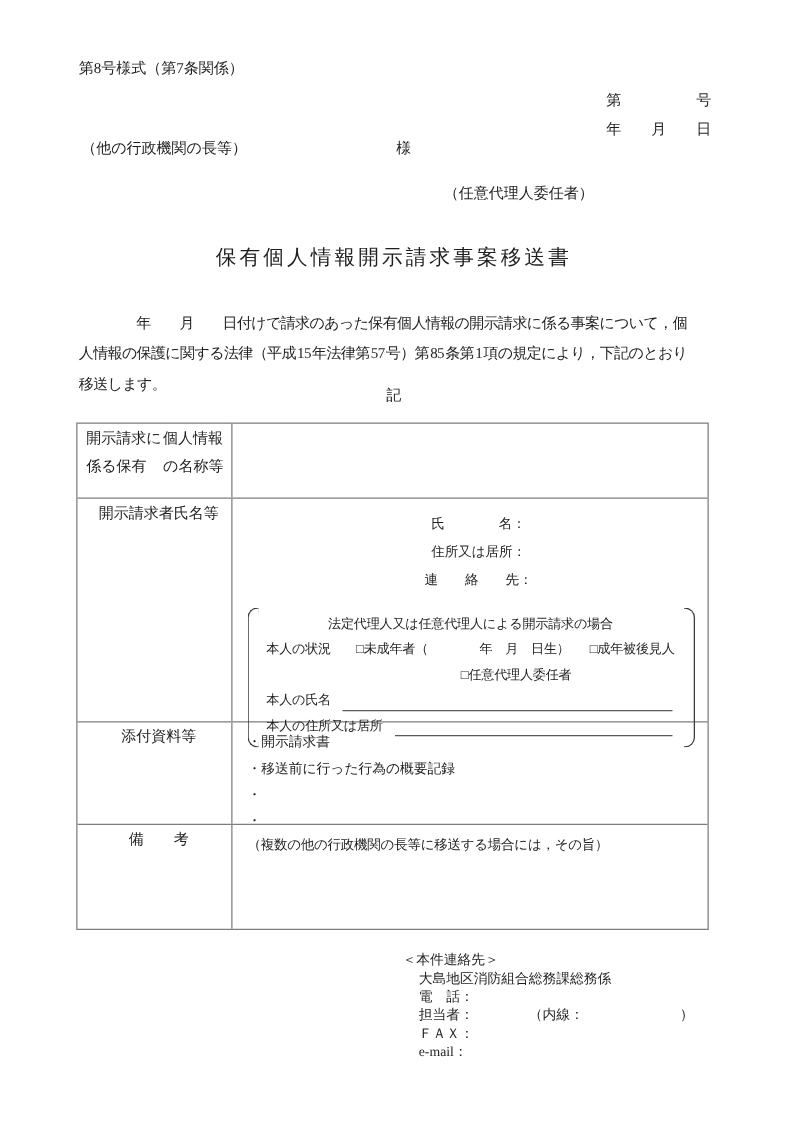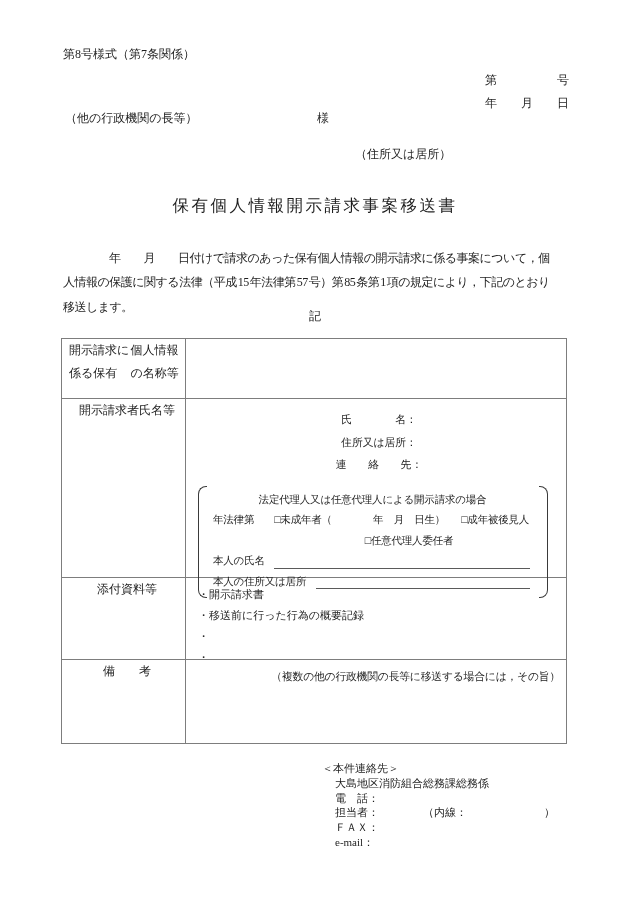"（住所又は居所）" div.abs { text: 住所又は居所 -> 任意代理人委任者 }
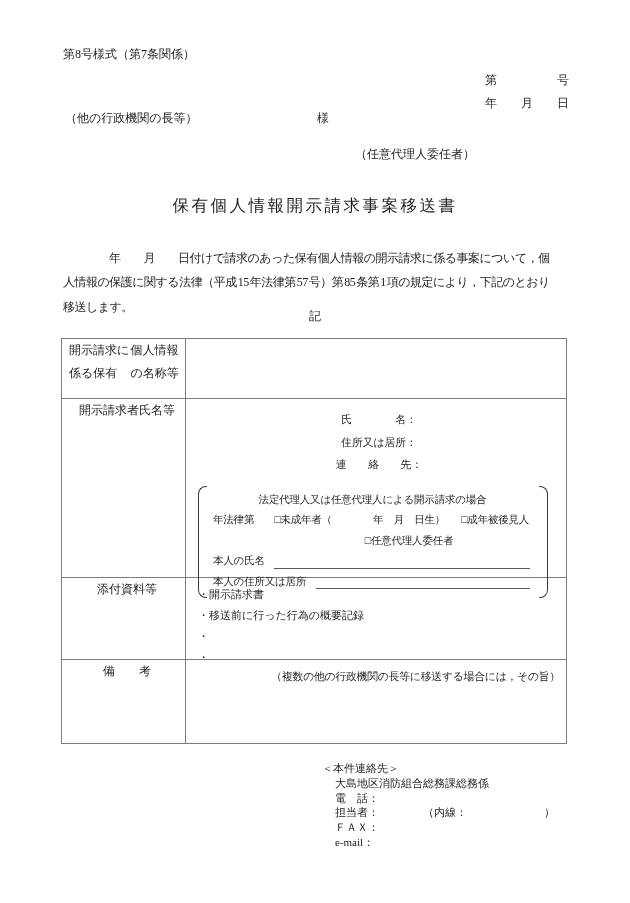"年法律第" span { text: 年法律第 -> 本人の状況 }
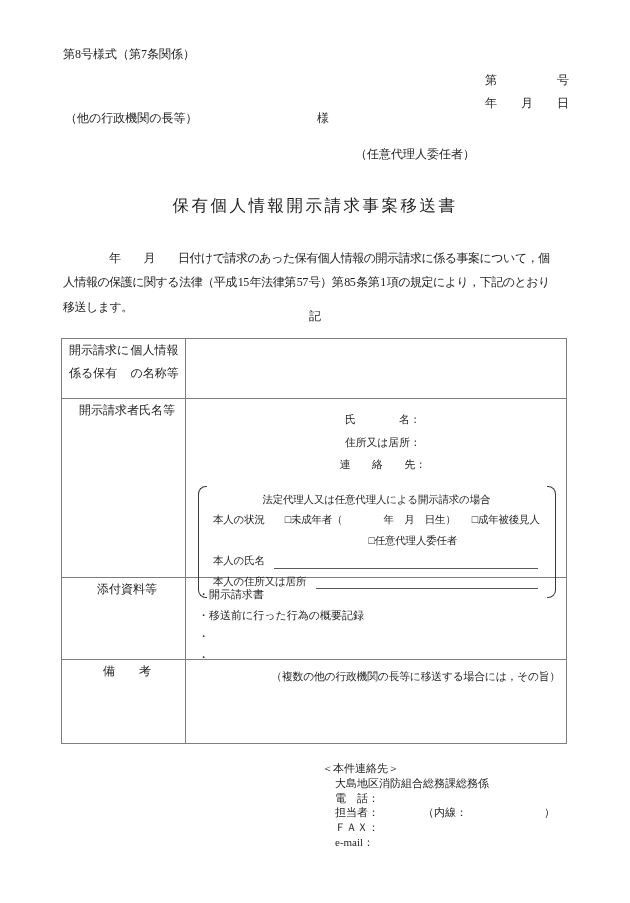"（複数の他の行政機関の長等に移送する場合には，その旨）" .r4c { text-align: right -> none }
